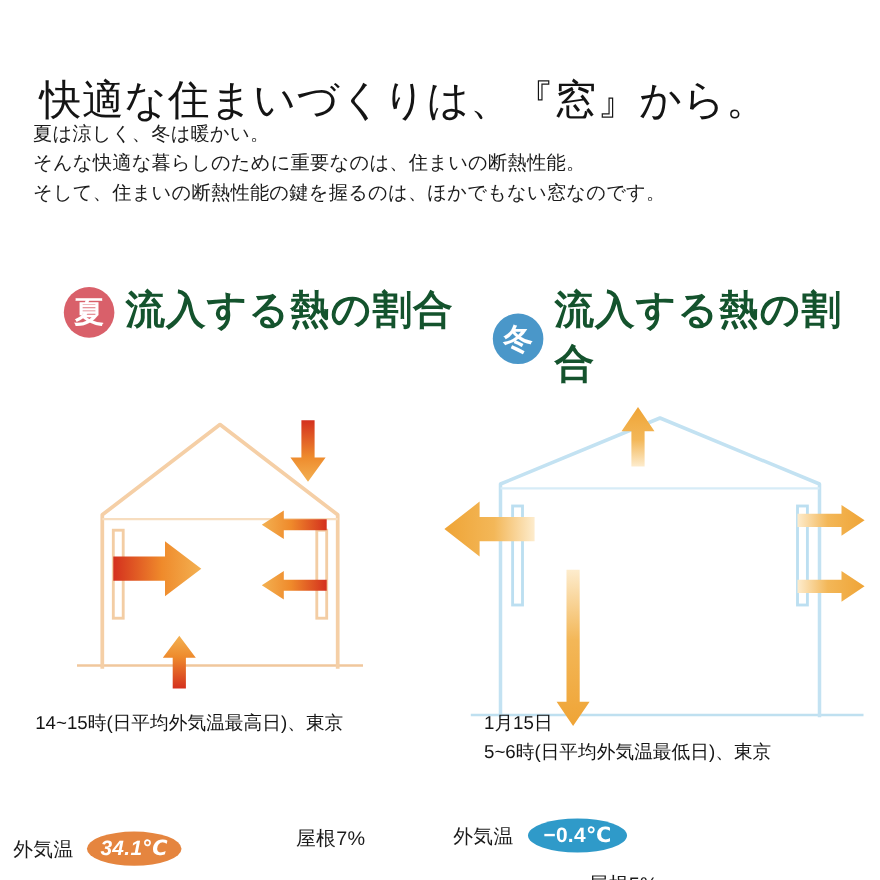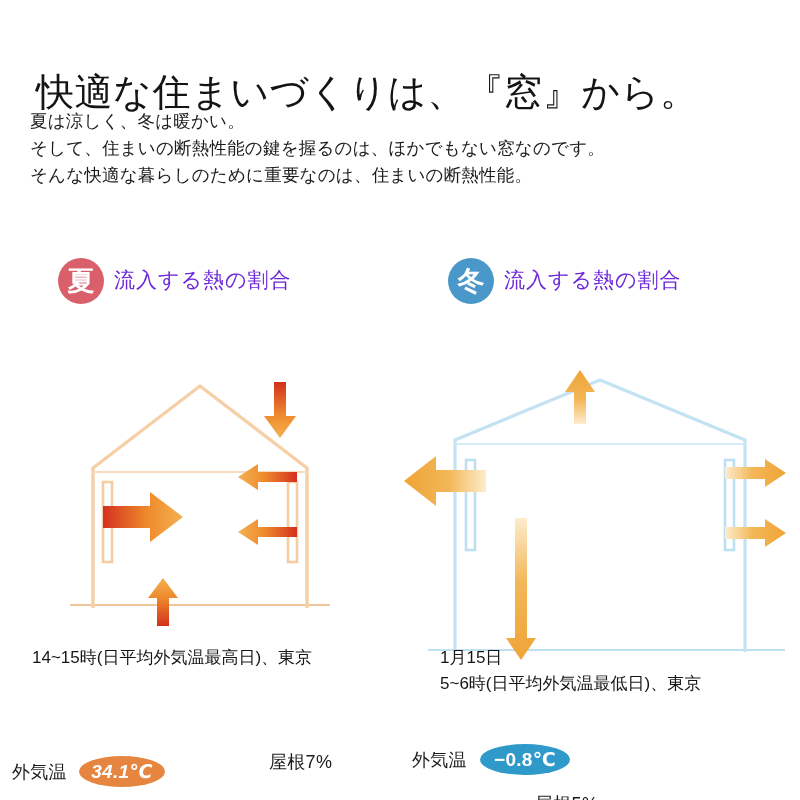"そして、住まいの断熱性能の鍵を握るのは、ほかでもない窓なのです。" div { order: before "そんな快適な暮らしのために重要なのは、住まいの断熱性能。" -> after "そんな快適な暮らしのために重要なのは、住まいの断熱性能。" }
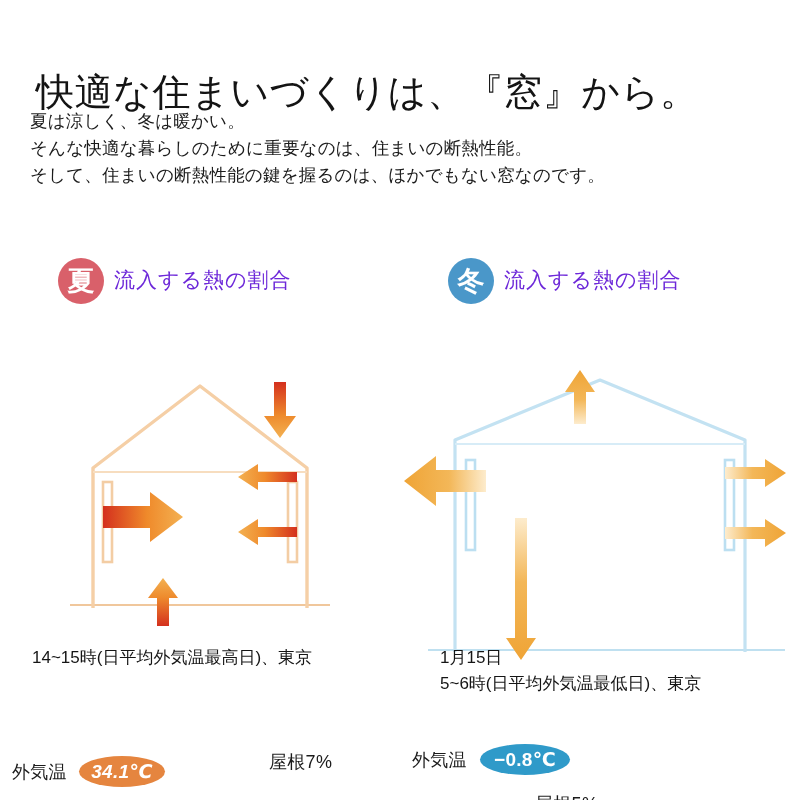"流入する熱の割合" .head-text { color: #6d28d9 -> #14532d; font-size: 21px -> 36px; font-weight: 400 -> 700 }
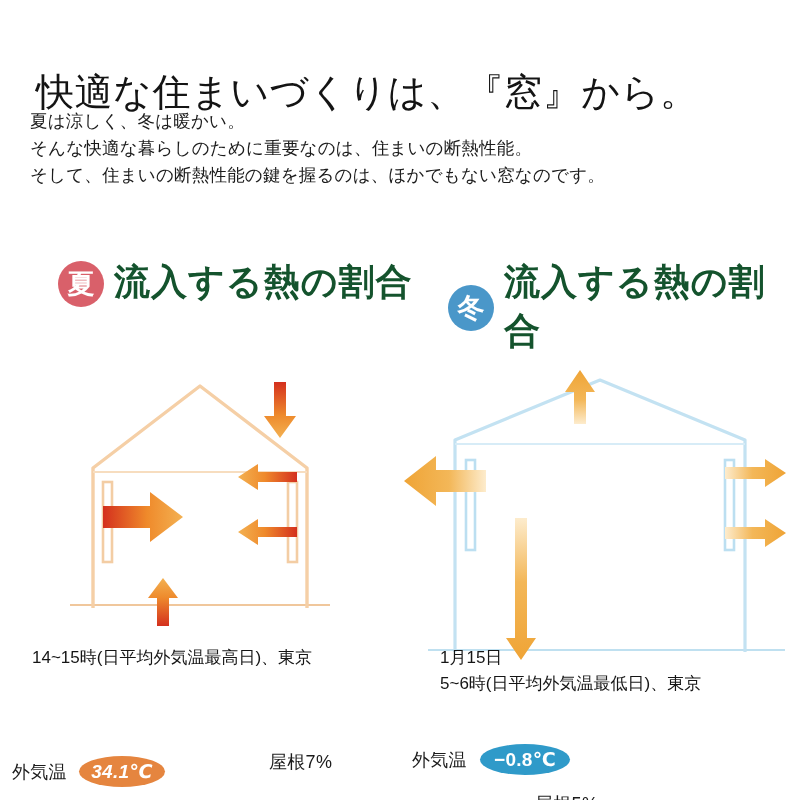"−0.8℃" div.pill { text: 0.8 -> 0.4 }
